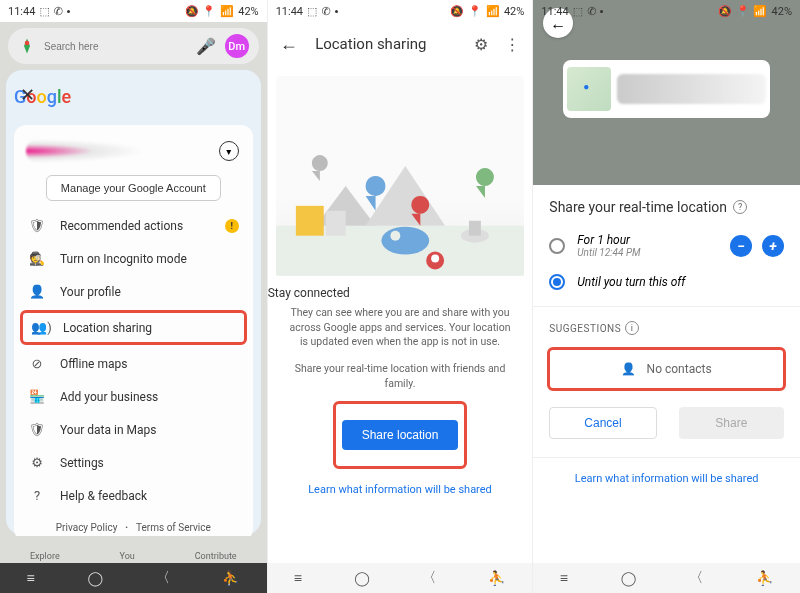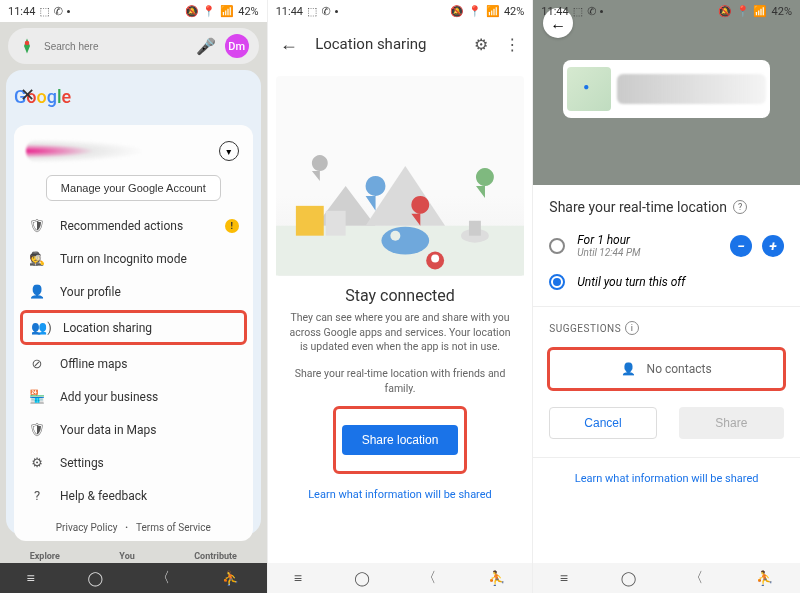"Stay connected" .s2-heading { font-size: 16px -> 12px; text-align: center -> none }
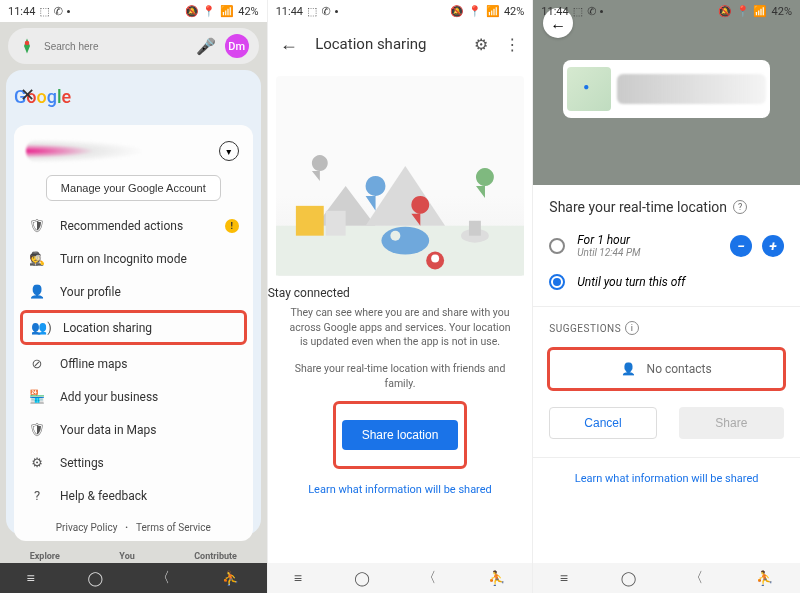"Explore" .s1-bottom-tabs { font-weight: bold -> none; height: 21px -> 27px }
